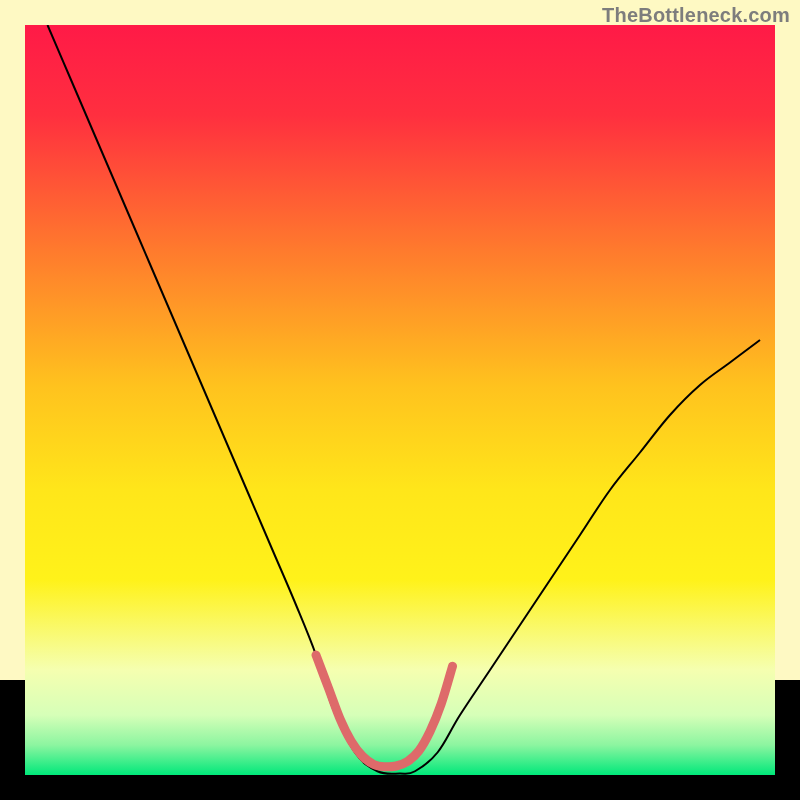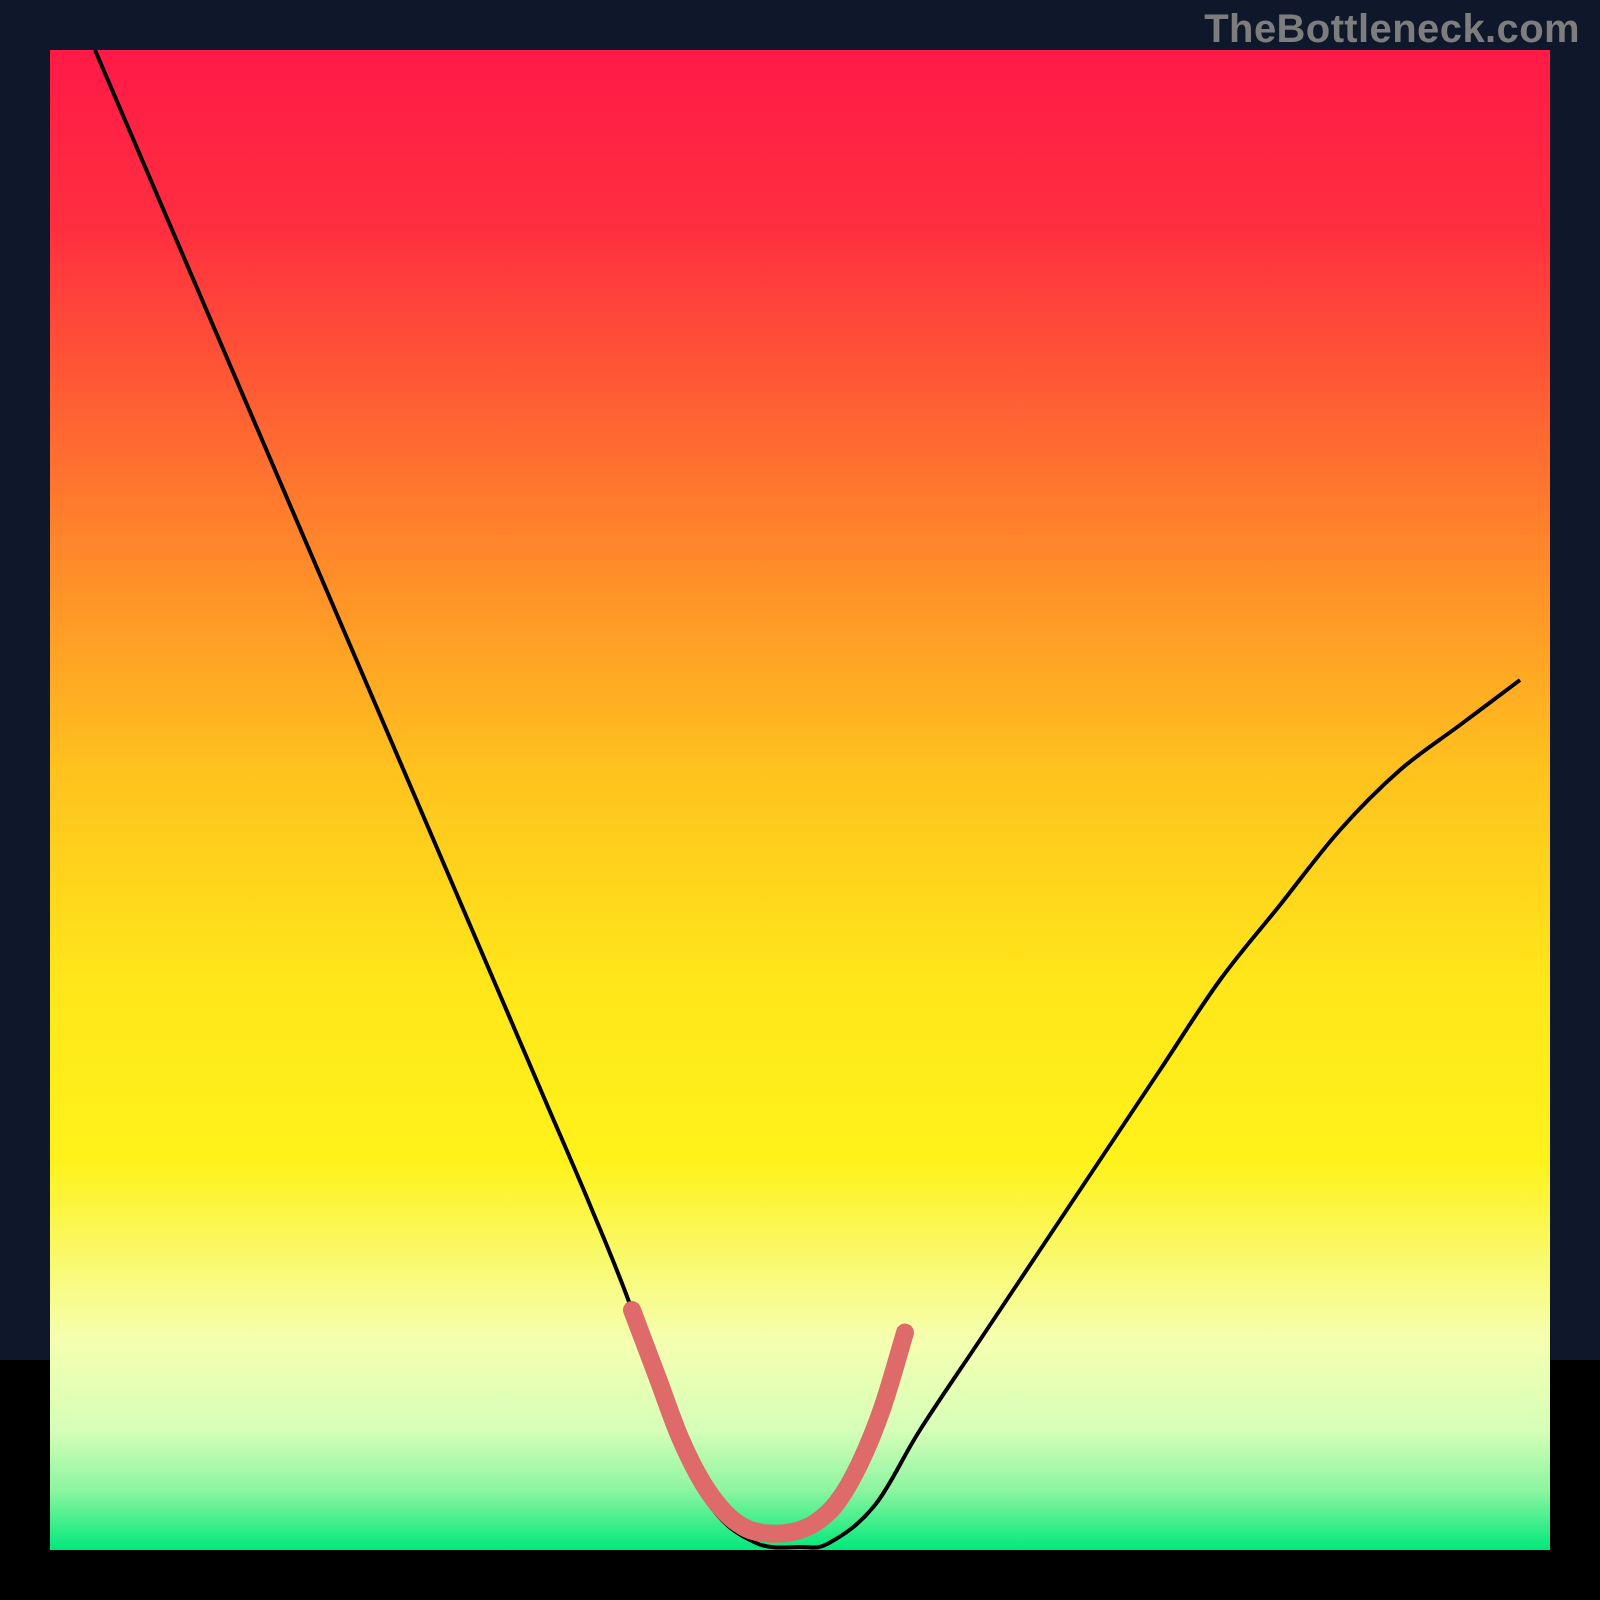"TheBottleneck.com" .stage { background: #0f172a -> #fef9c3 }
